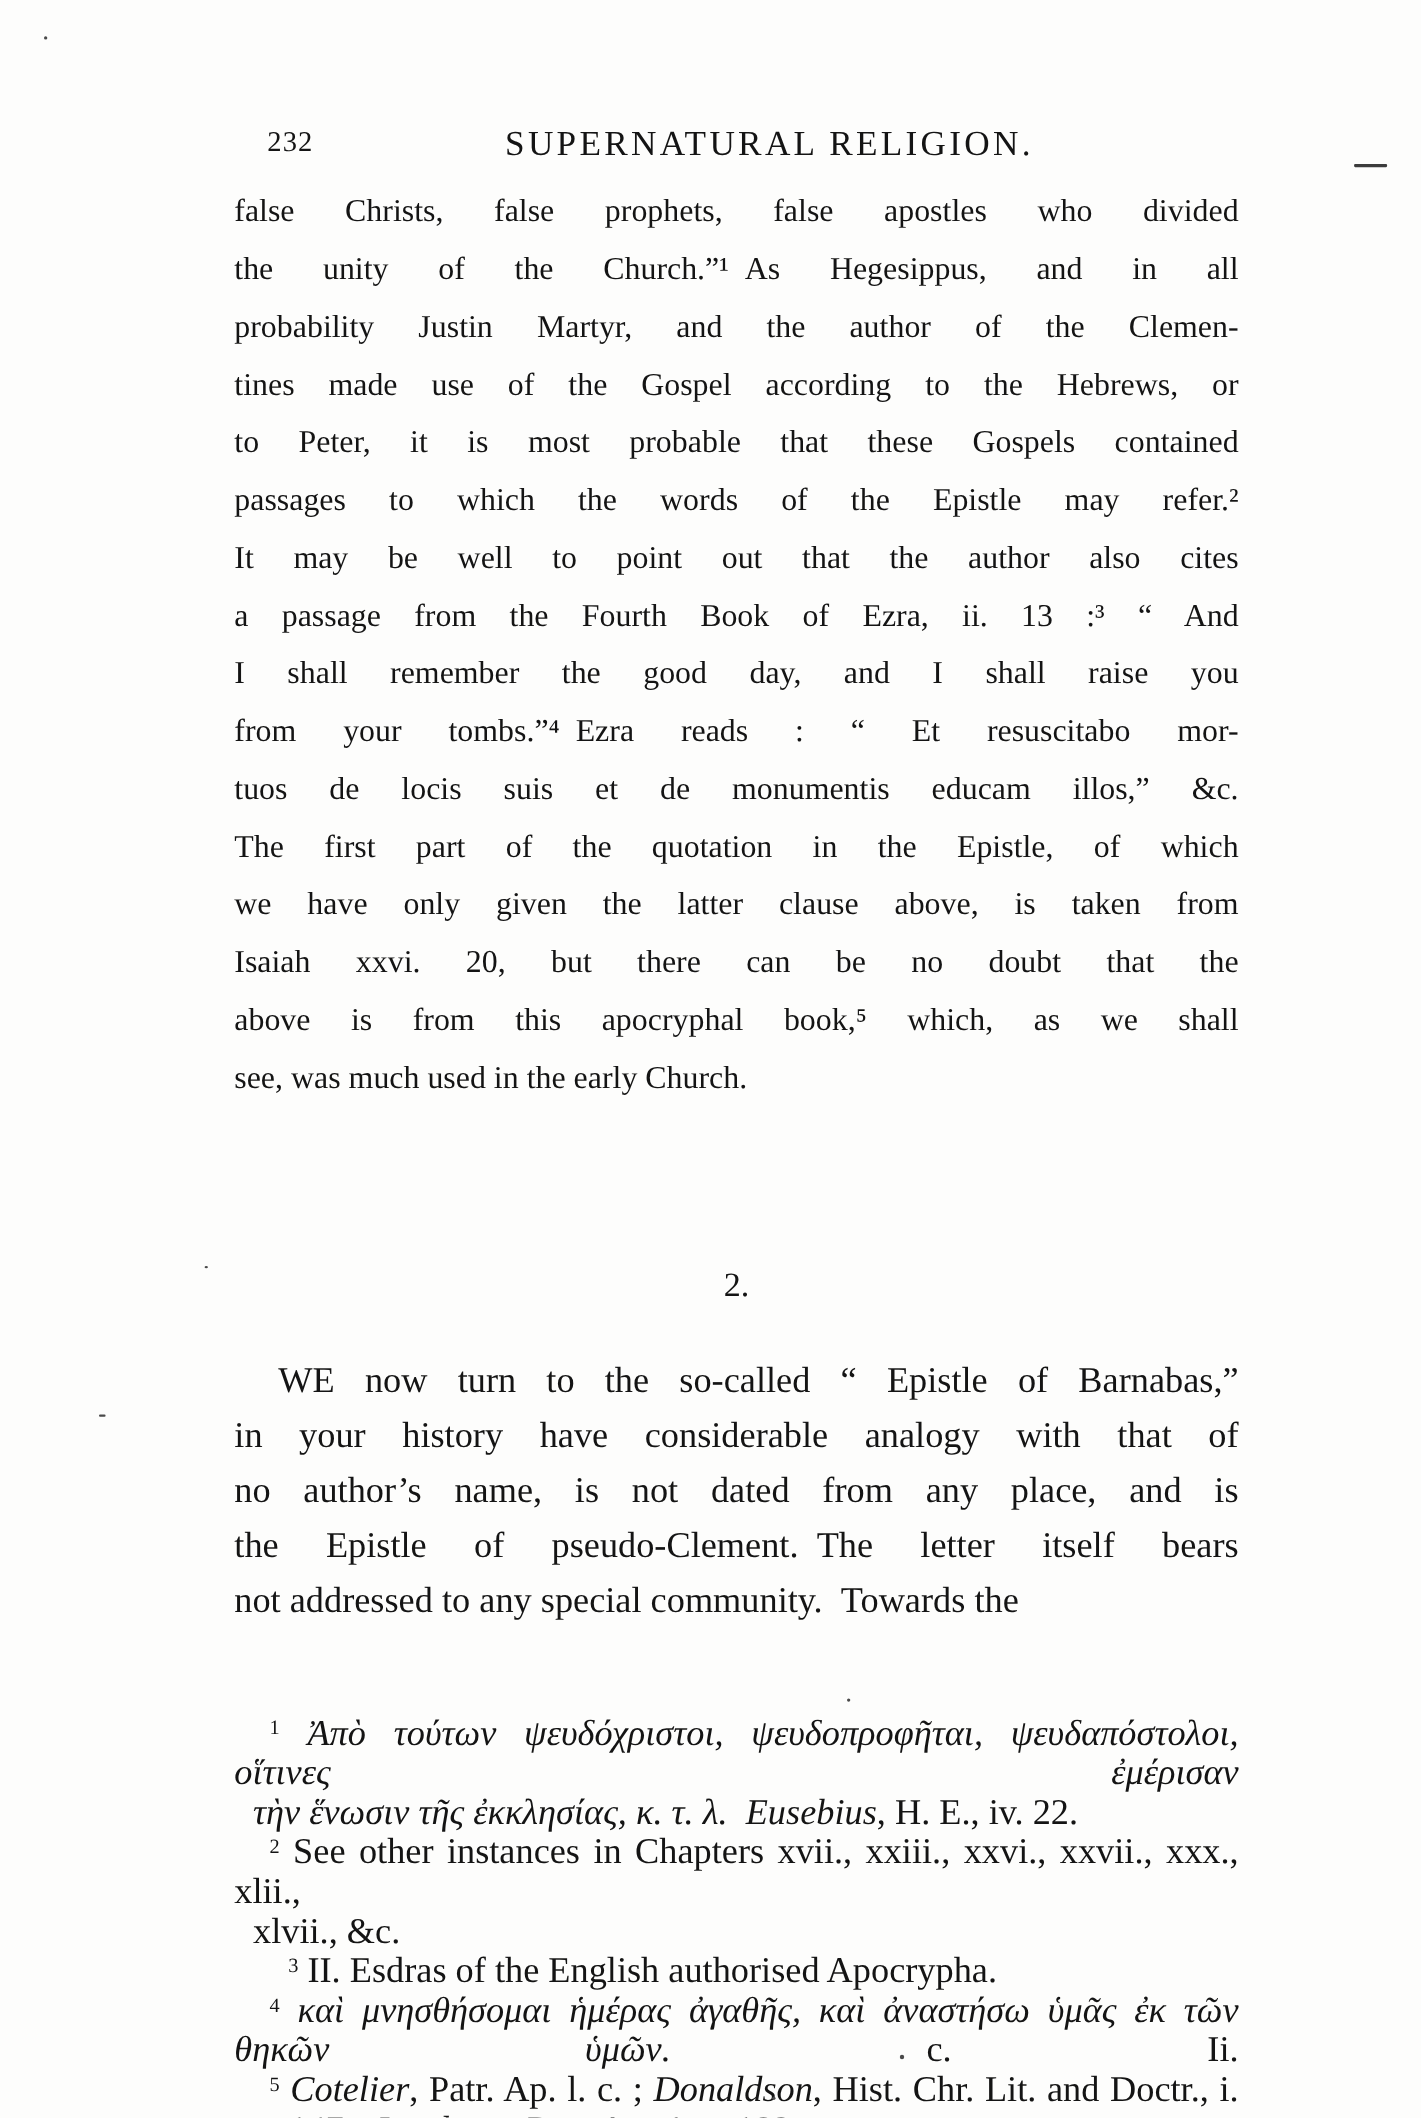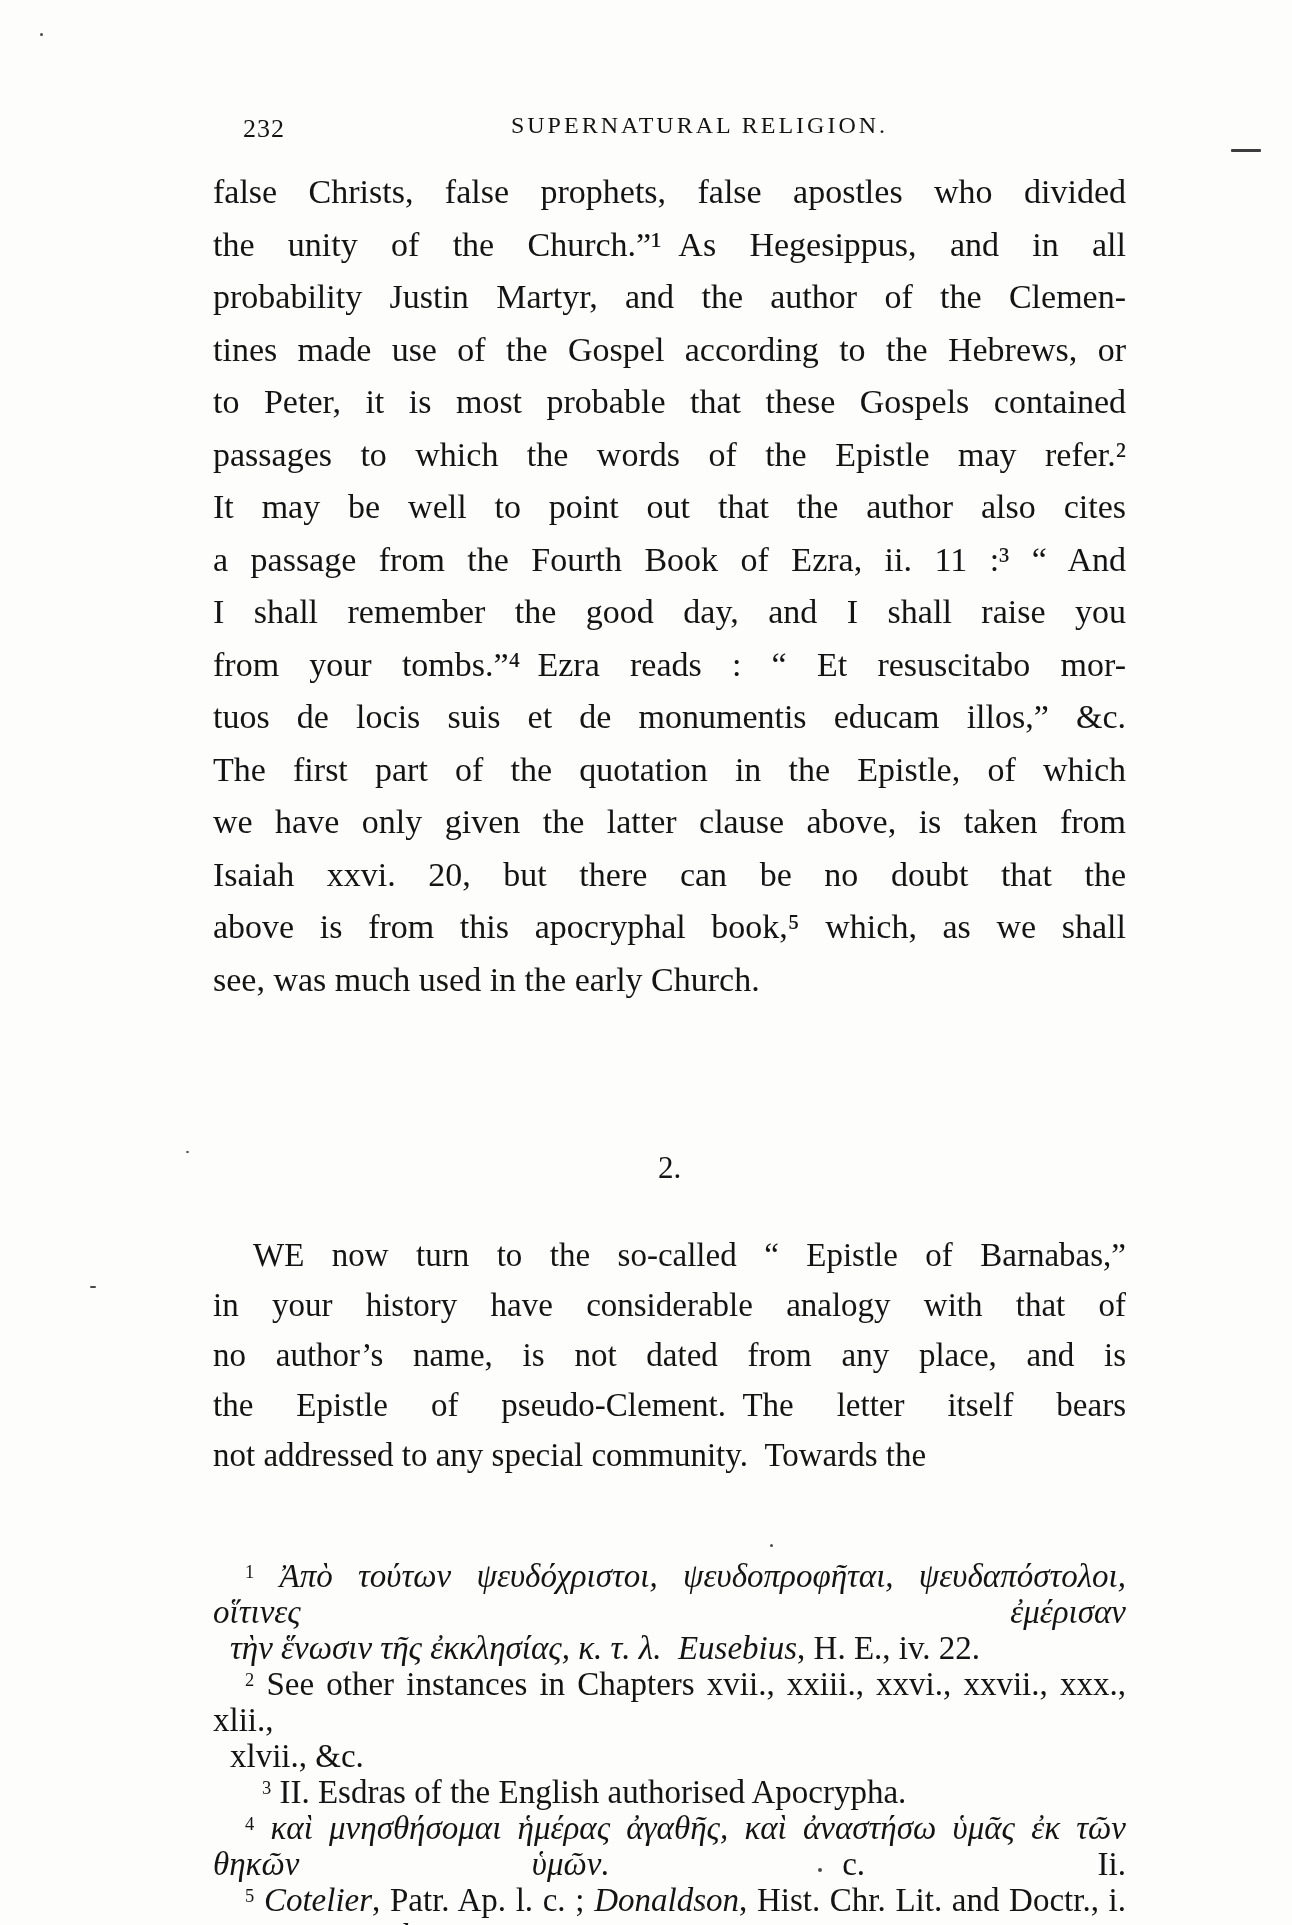"SUPERNATURAL RELIGION." .running-title { font-size: 24px -> 32px }
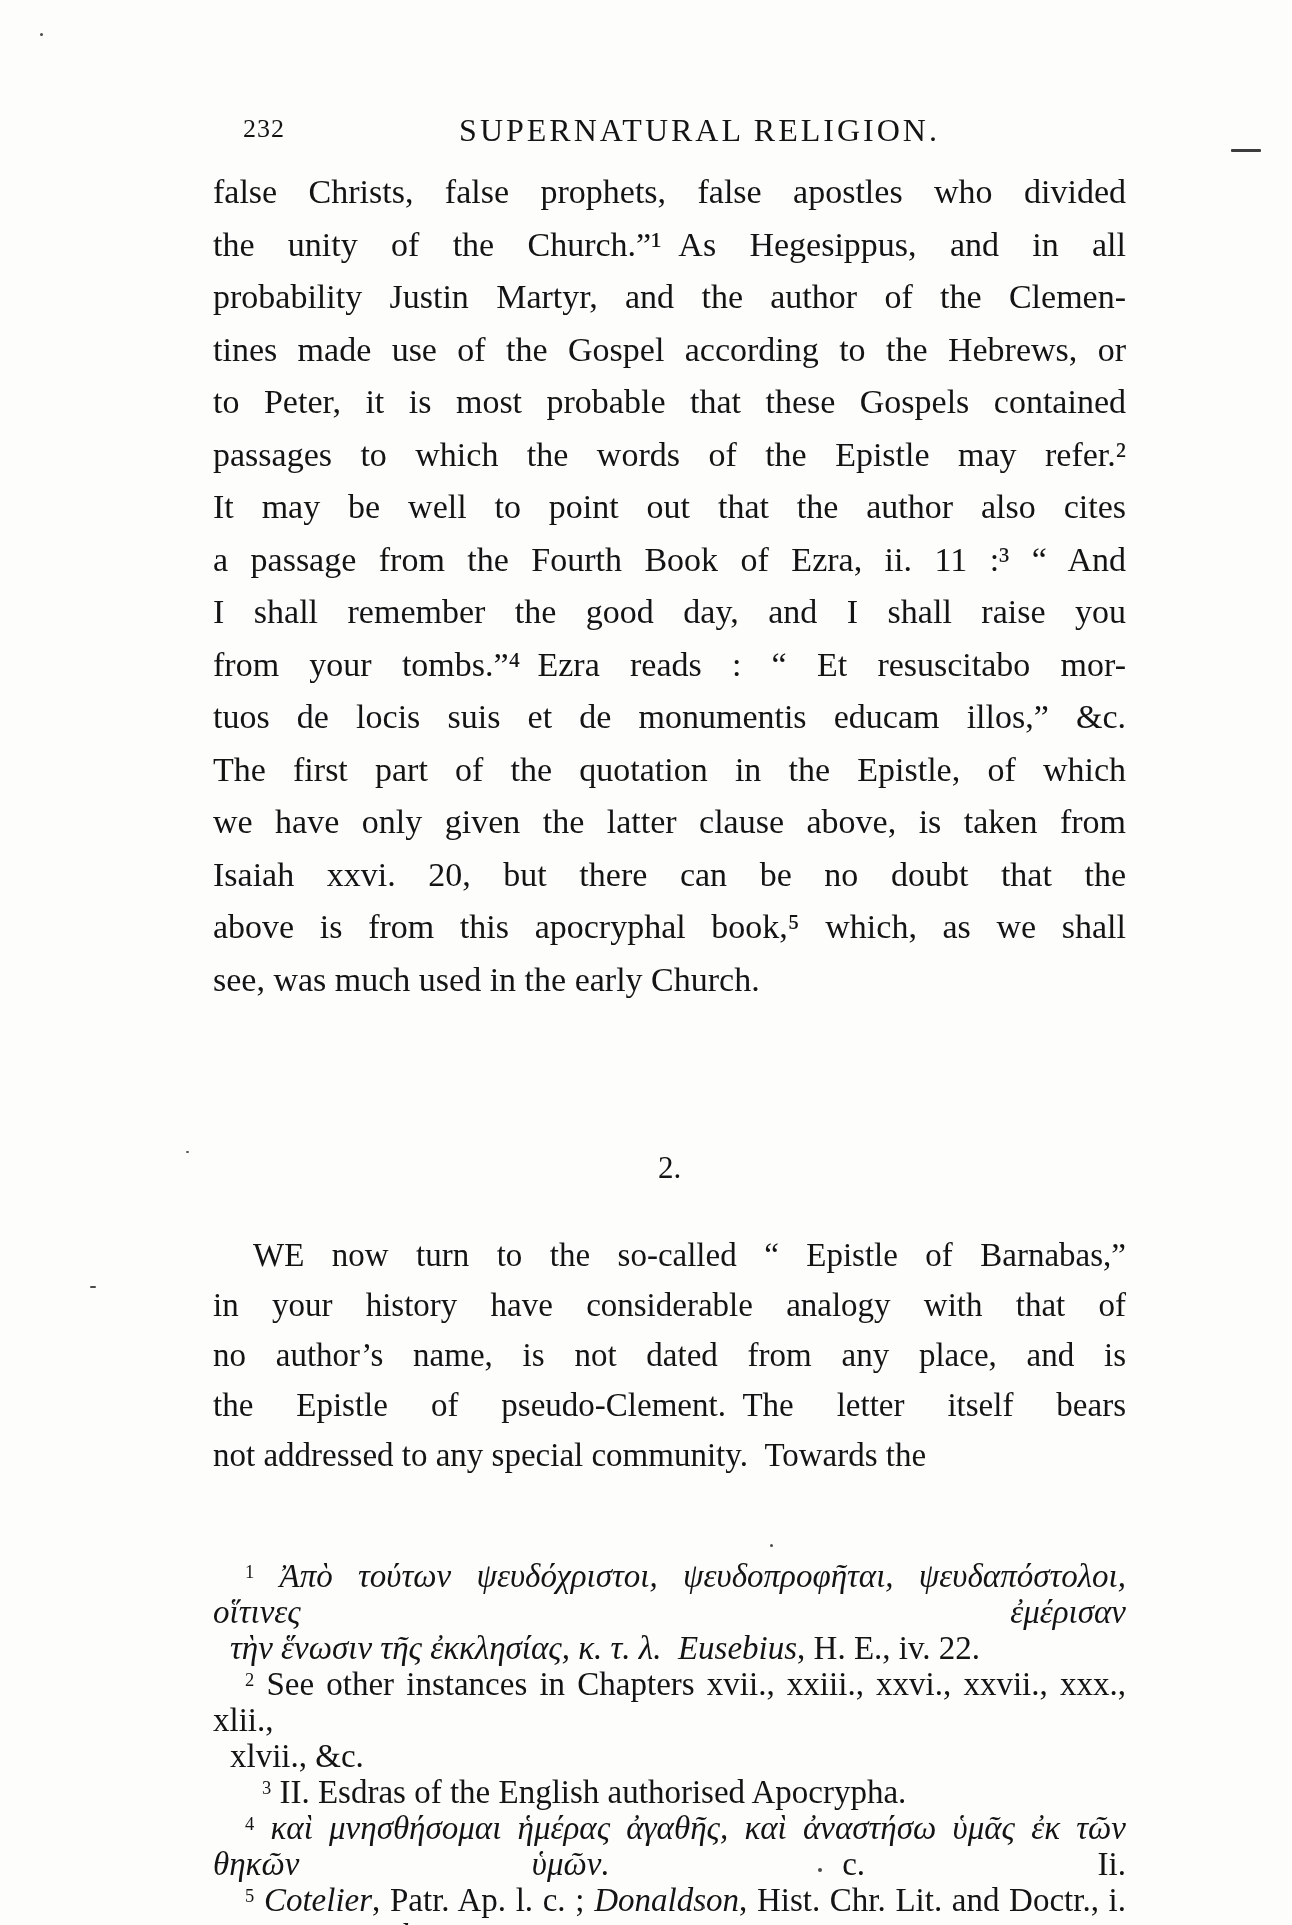"false Christs, false prophets, false" .para1 { font-size: 34px -> 29px }
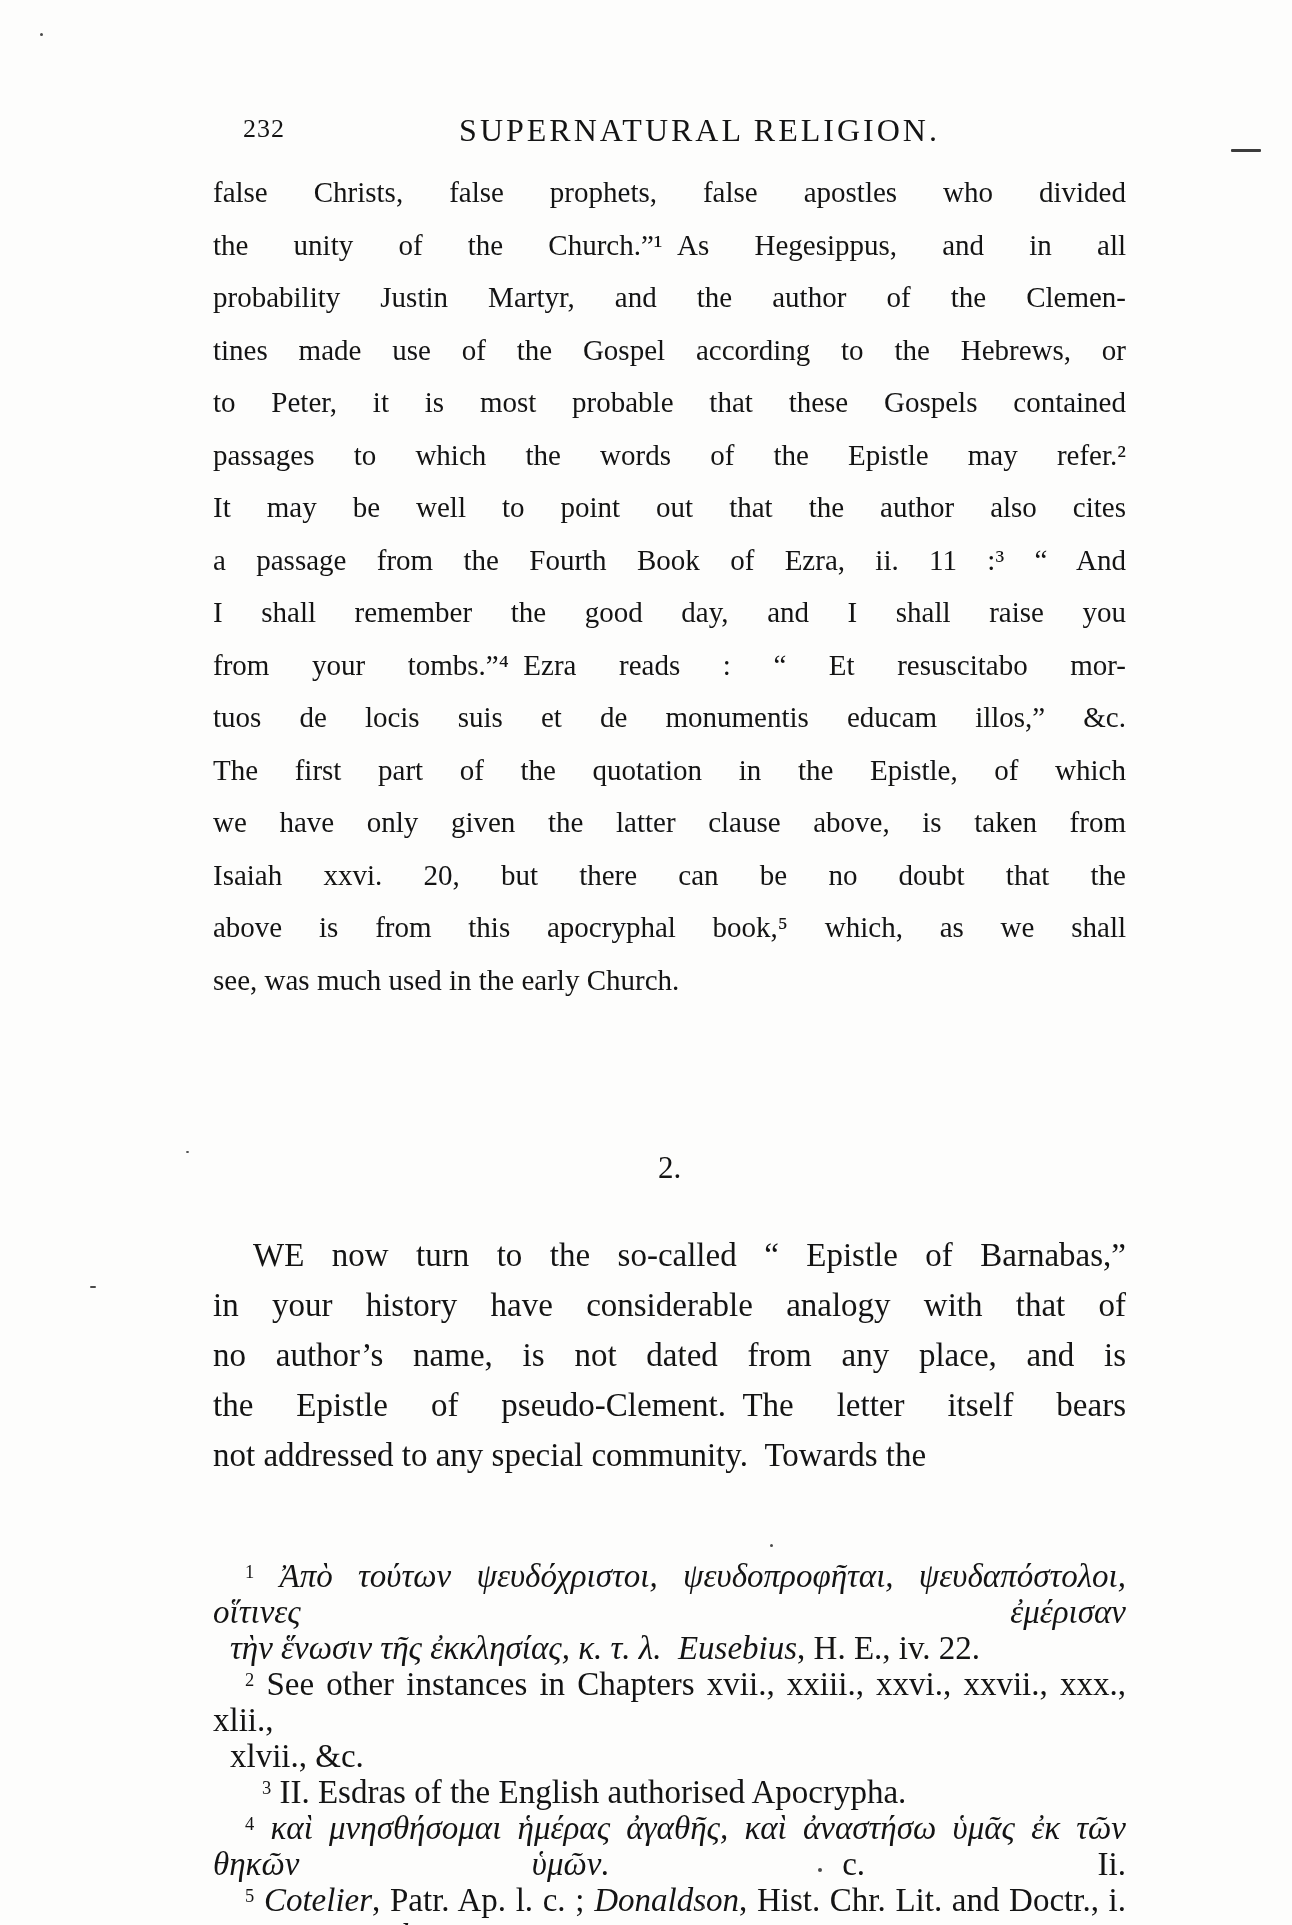"a passage from the Fourth" div.line { text: 11 -> 13 }
